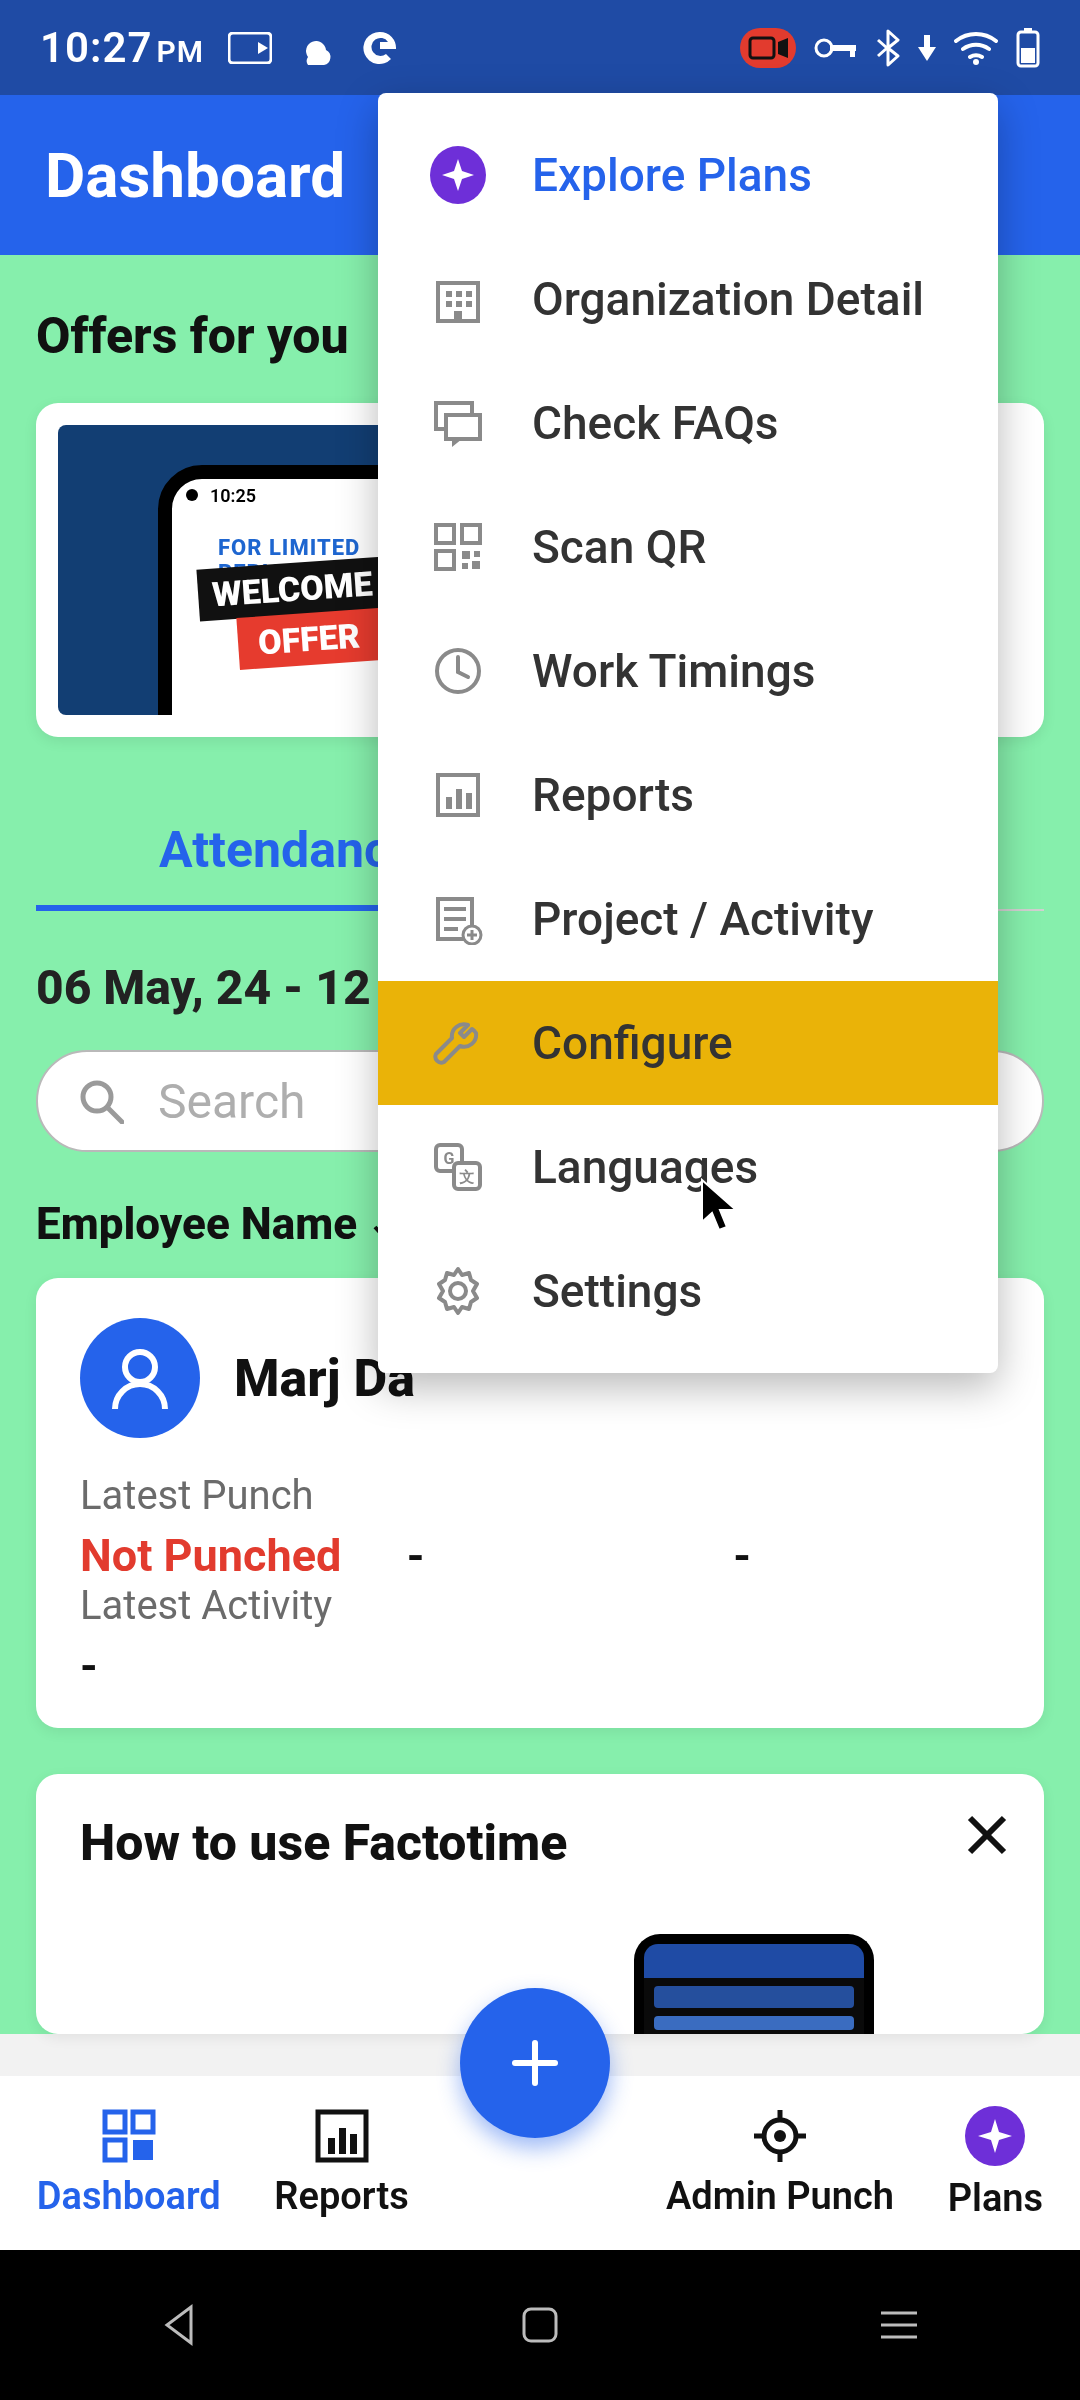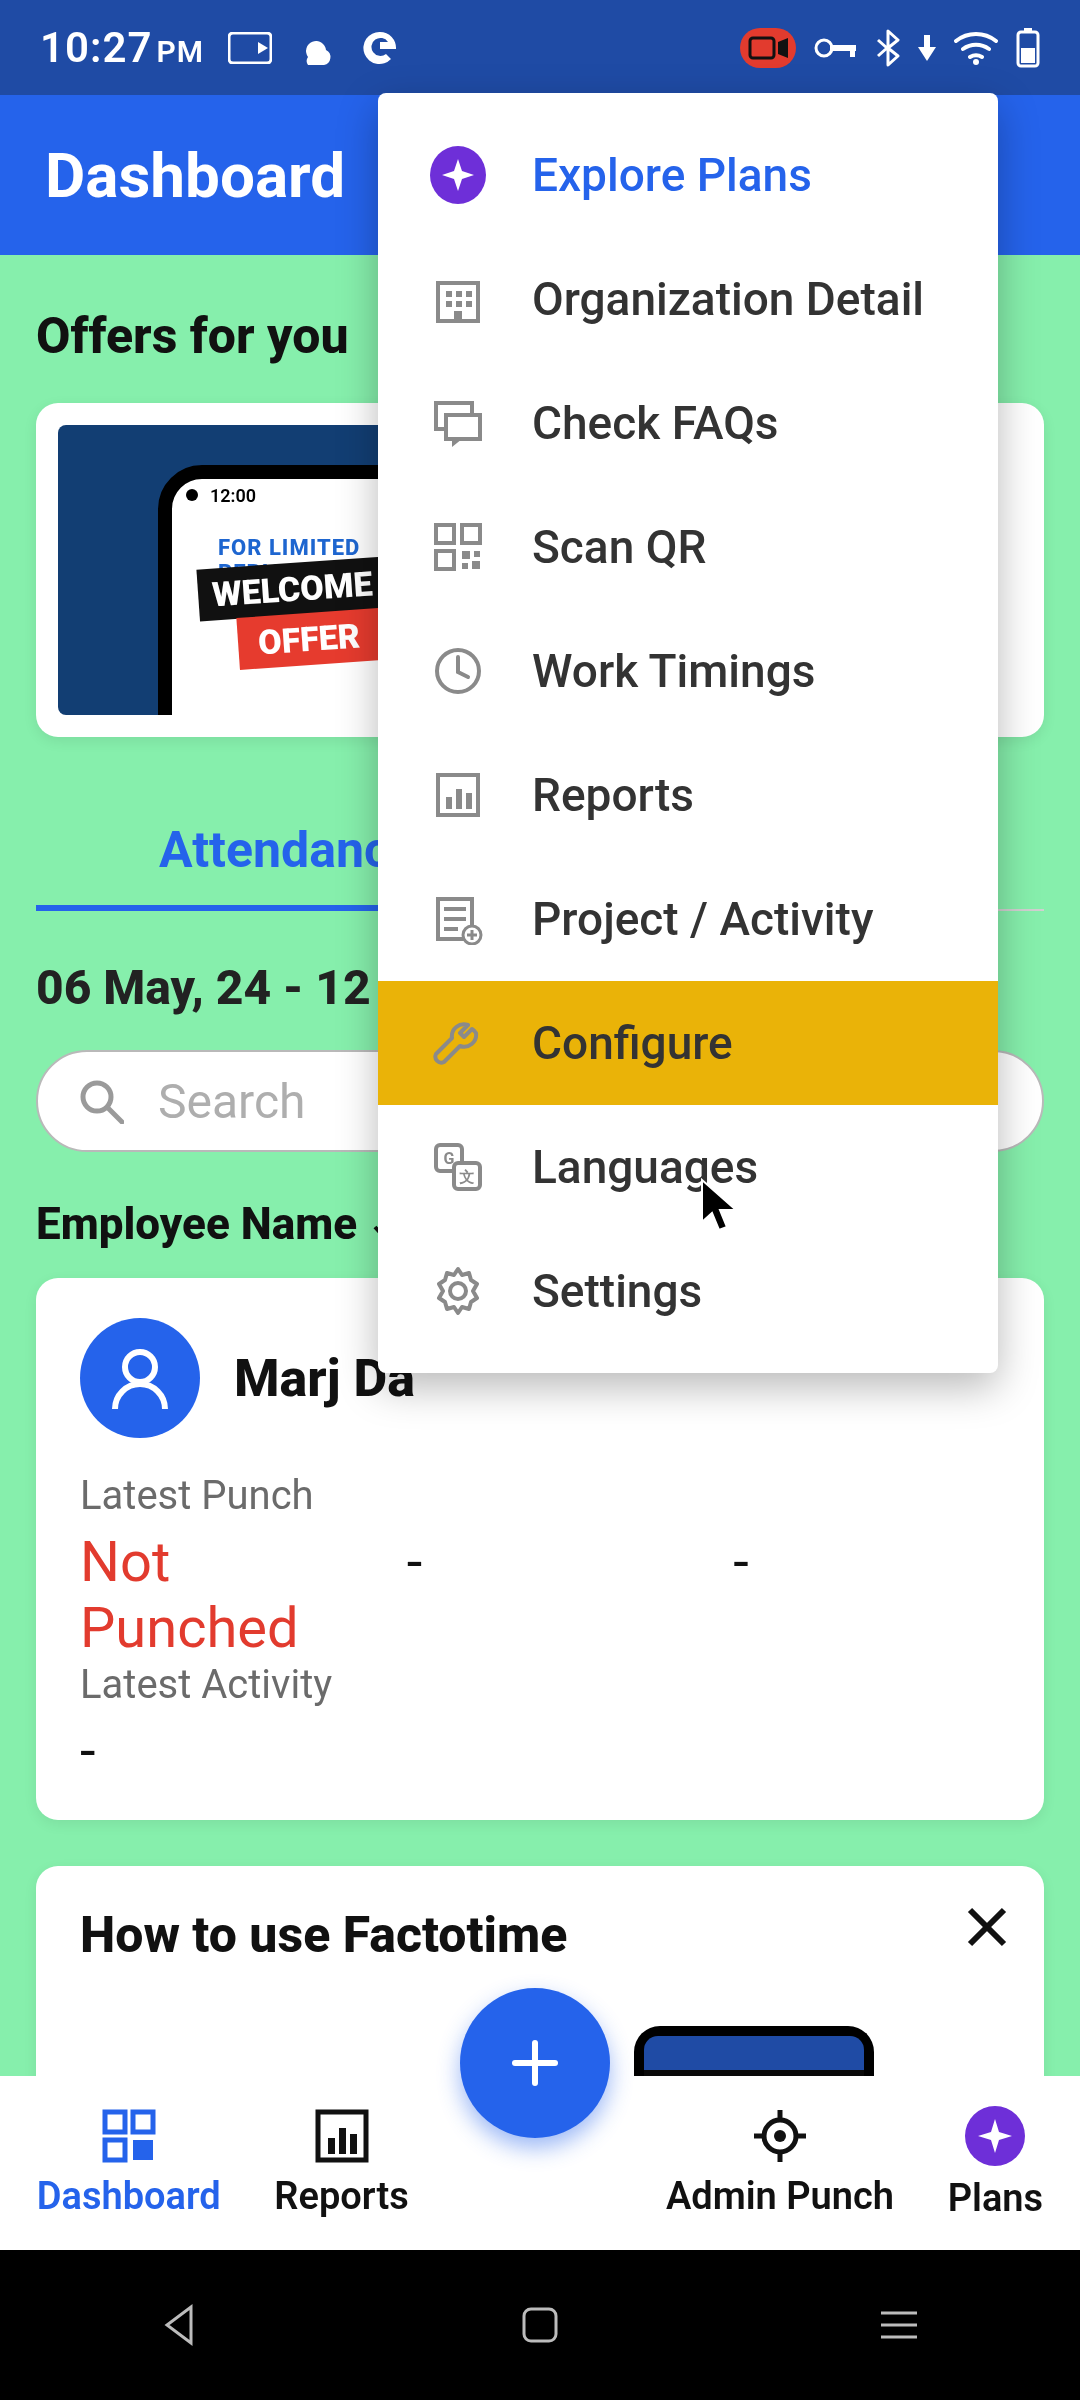"12:00" div.time { text: 12:00 -> 10:25 }
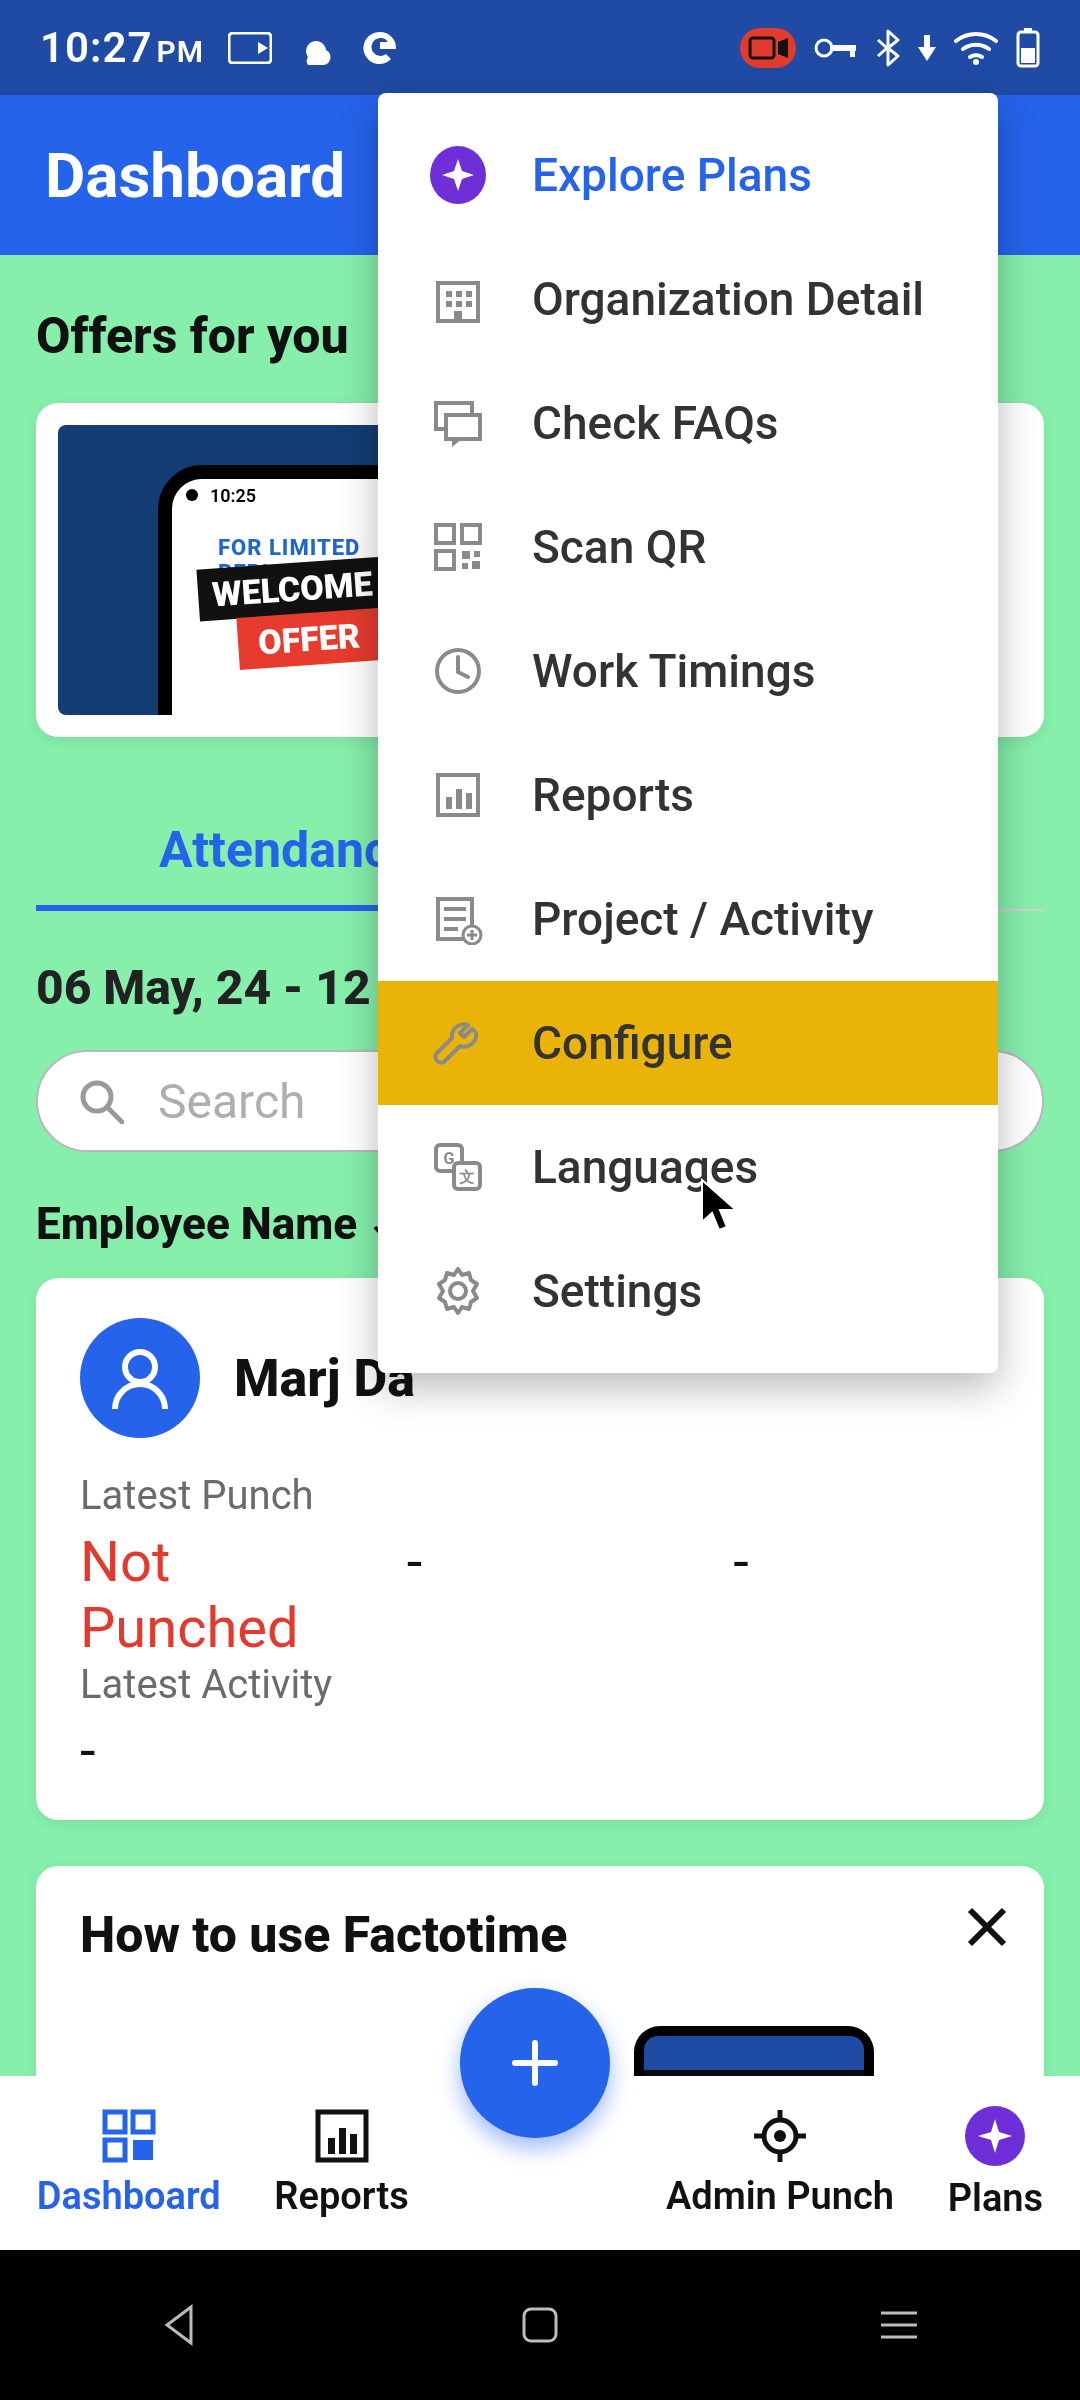"Not Punched" .emp-val { font-size: 56px -> 45px; font-weight: 400 -> 700 }
